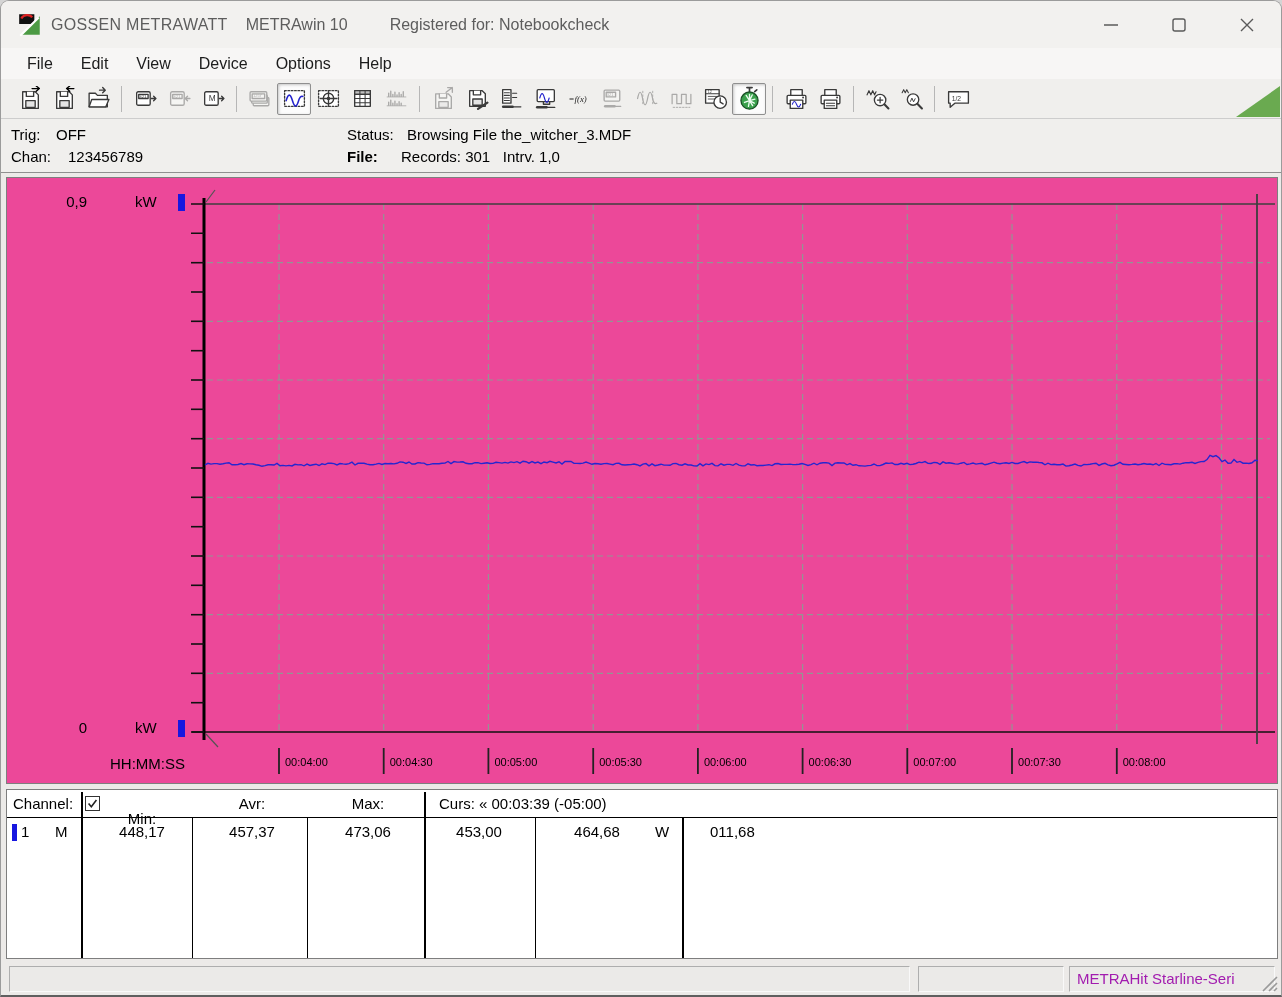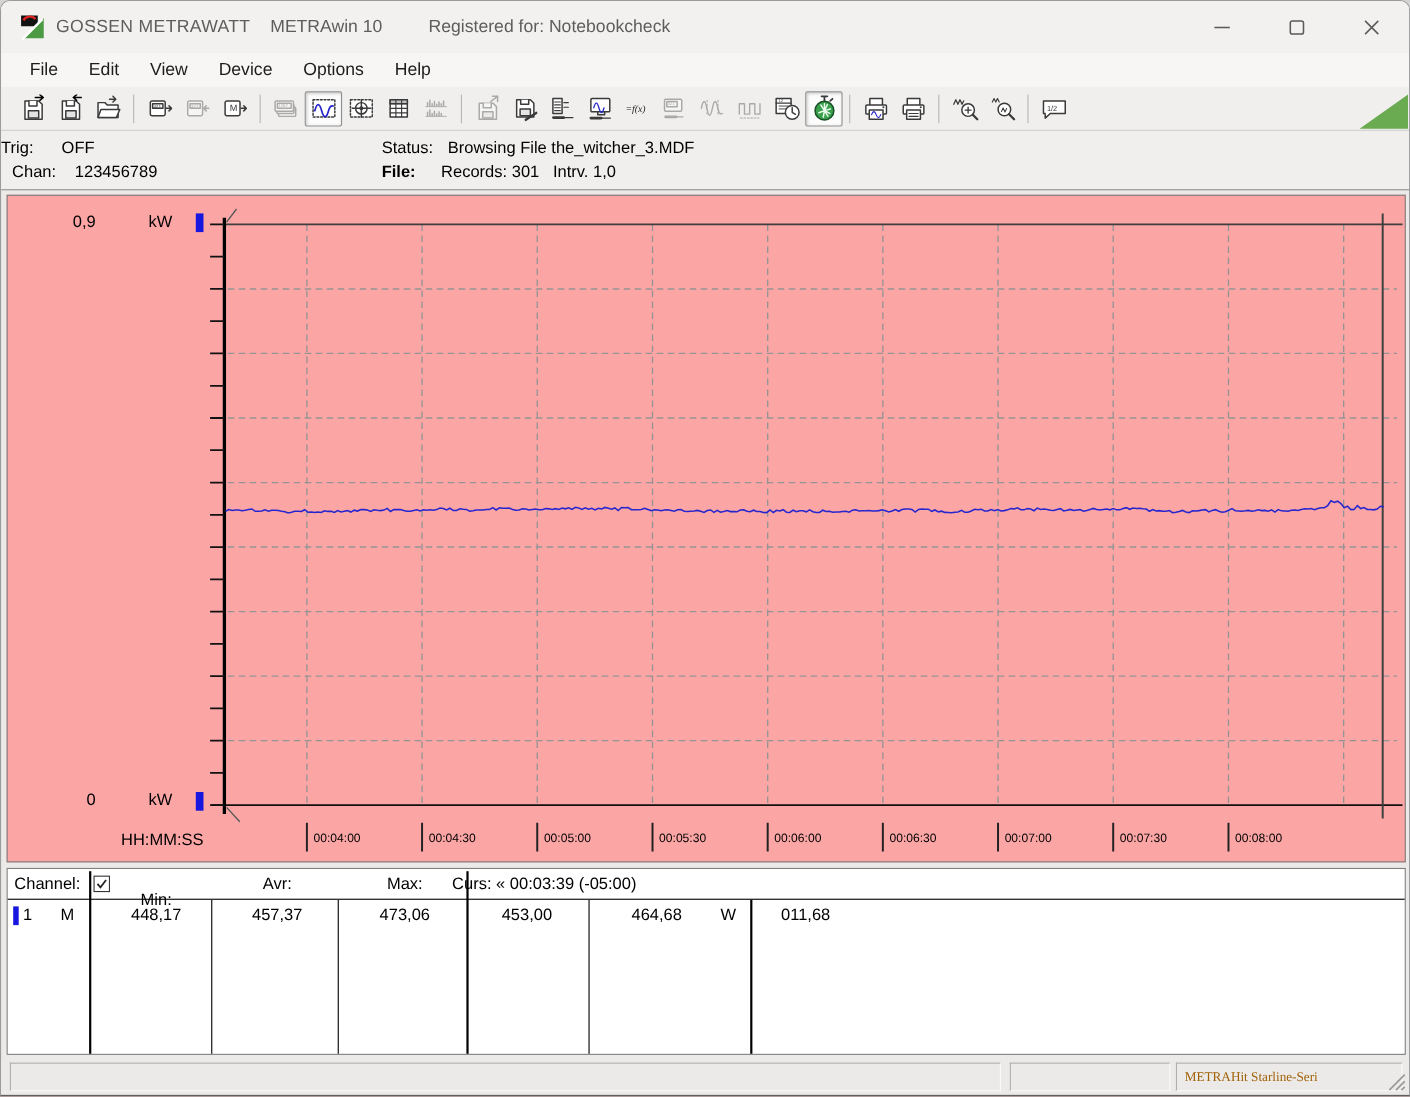"Trig:" span.ss { left: 0 -> 10px }
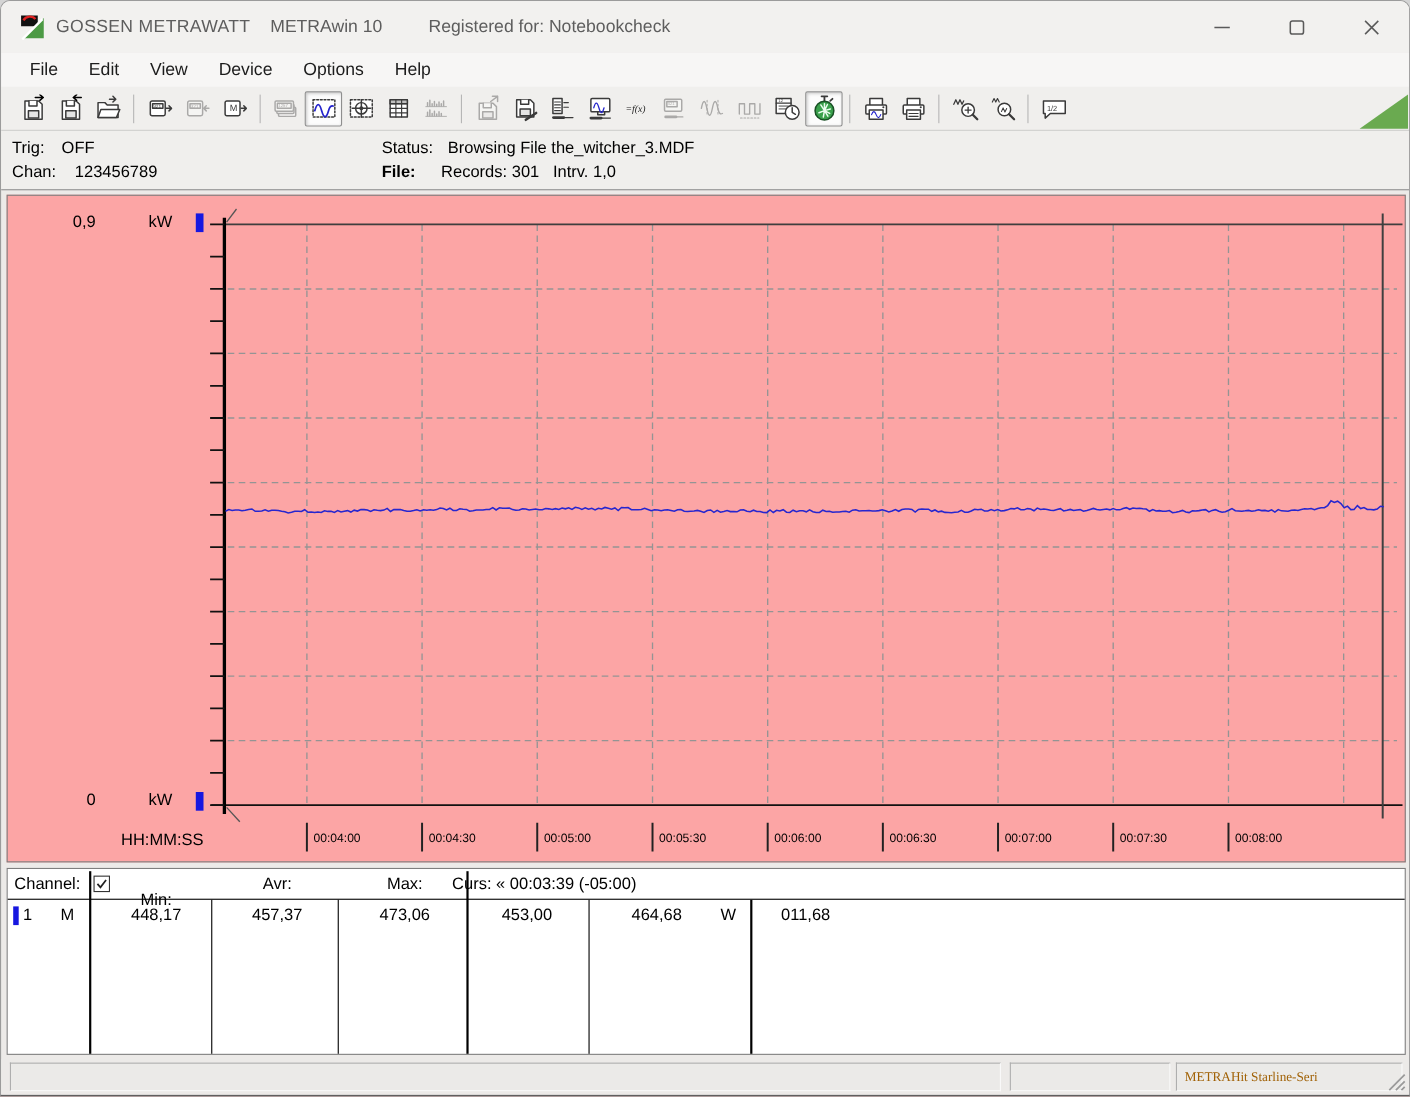"0,9" .chartpanel { background: #fca5a5 -> #ec4899 }
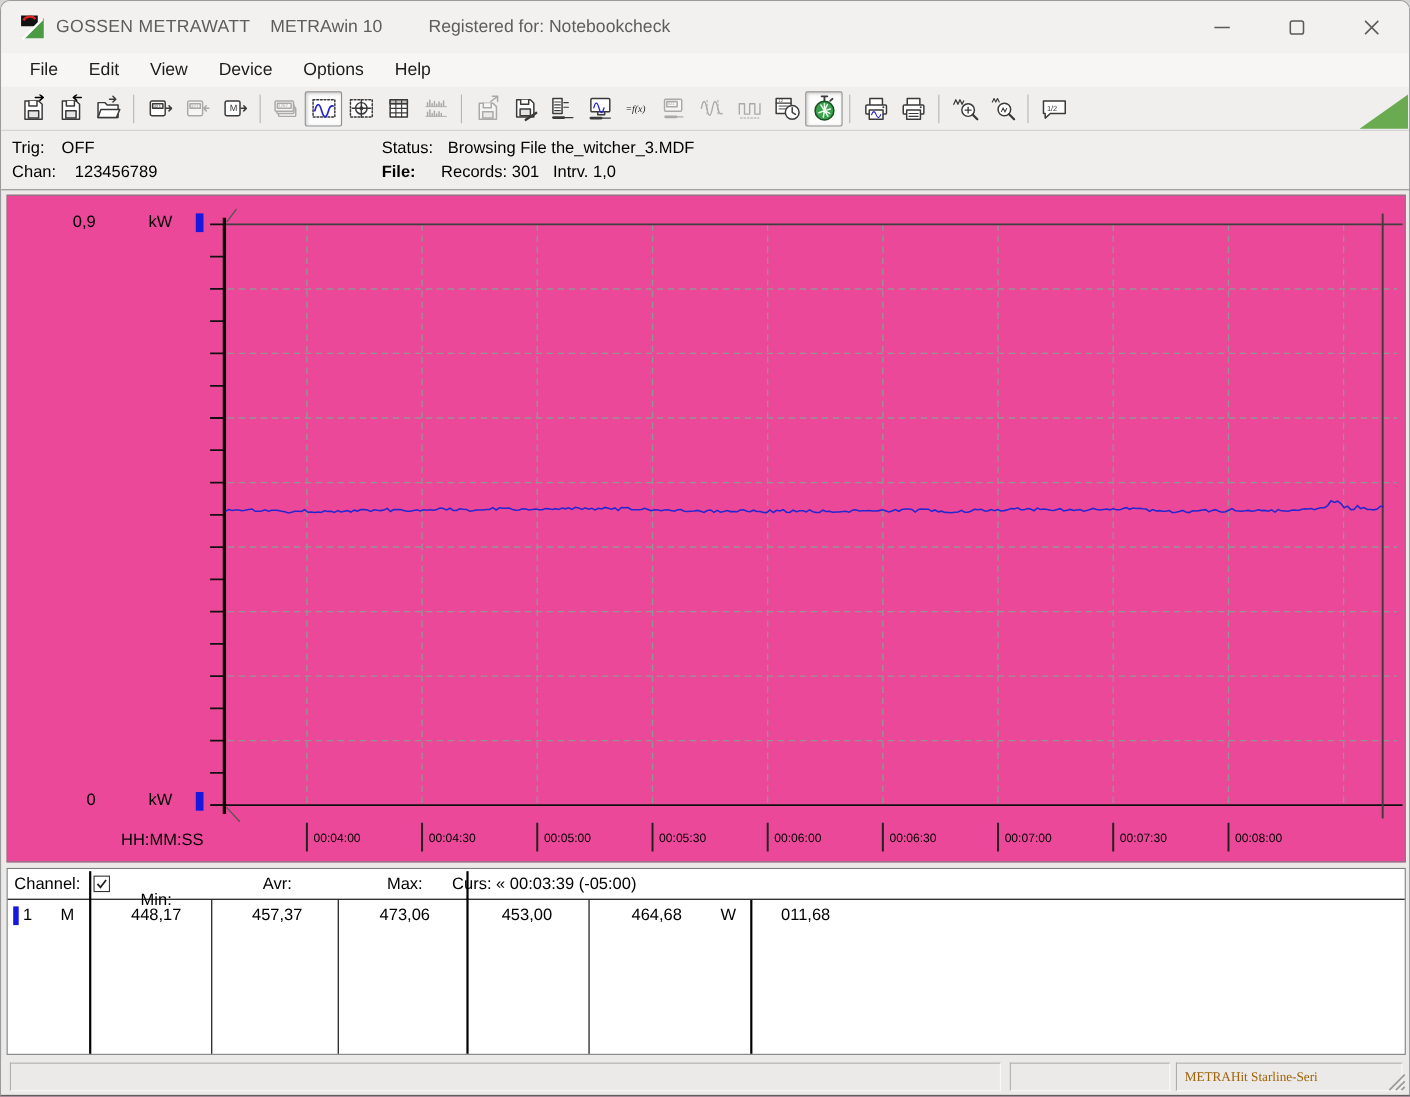"Curs: « 00:03:39 (-05:00)" span.tp { left: 404px -> 432px }
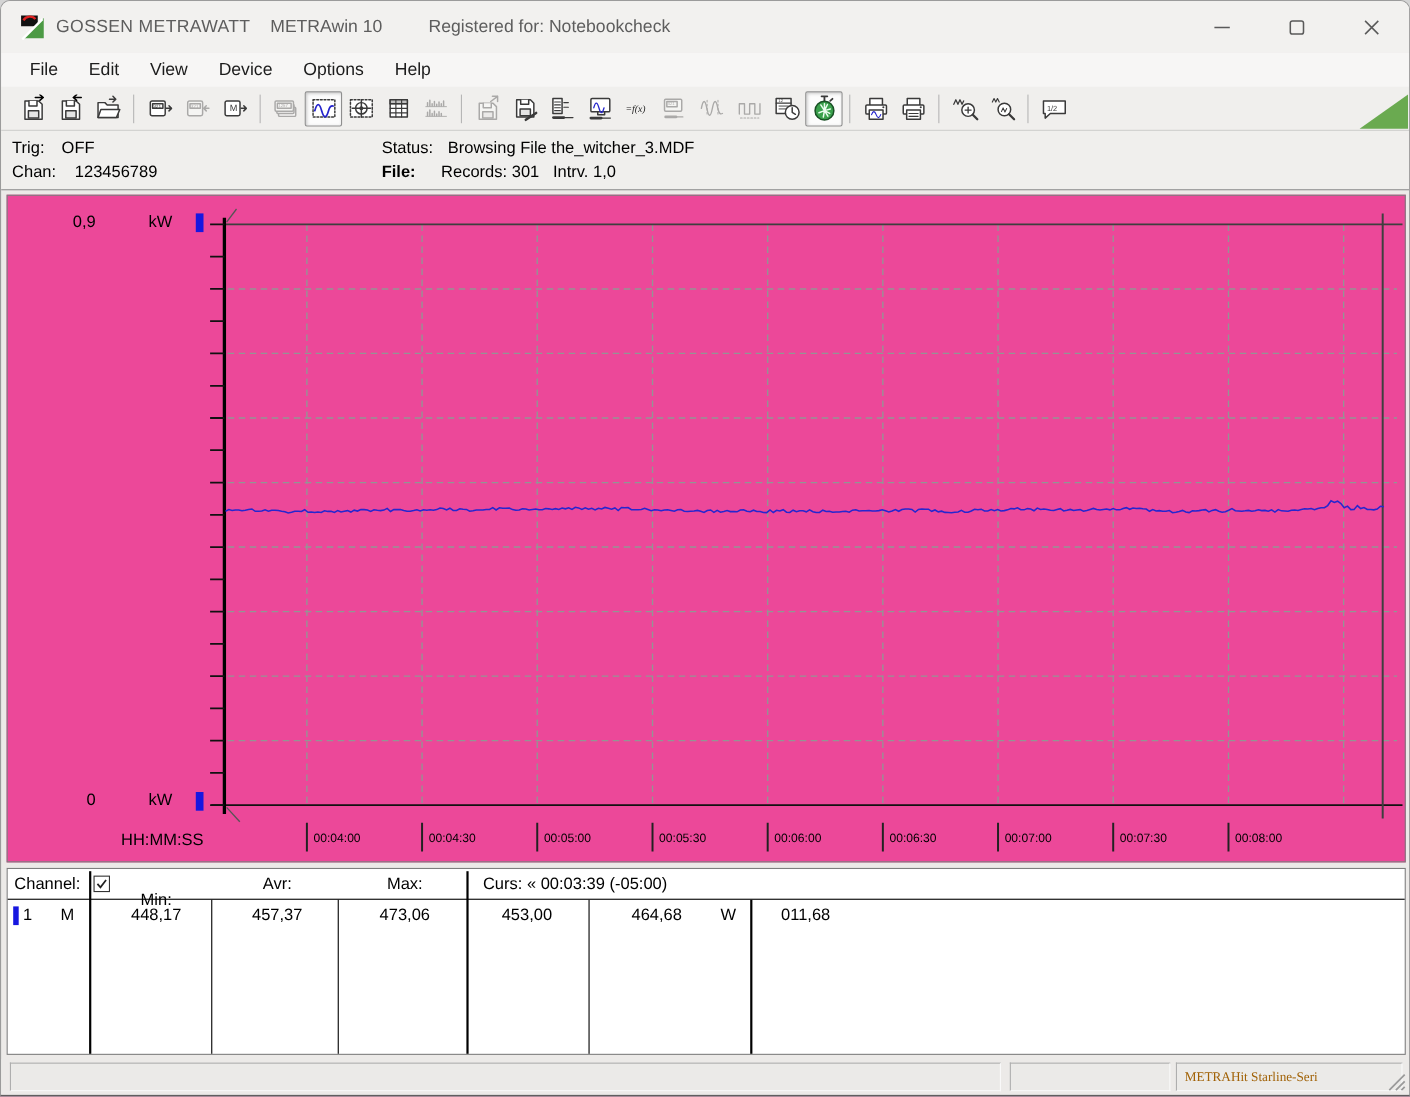"METRAHit Starline-Seri" .sb-device { color: #a16207 -> #a21caf; font-family: Liberation Serif, serif -> none; font-size: 12px -> 15px }
